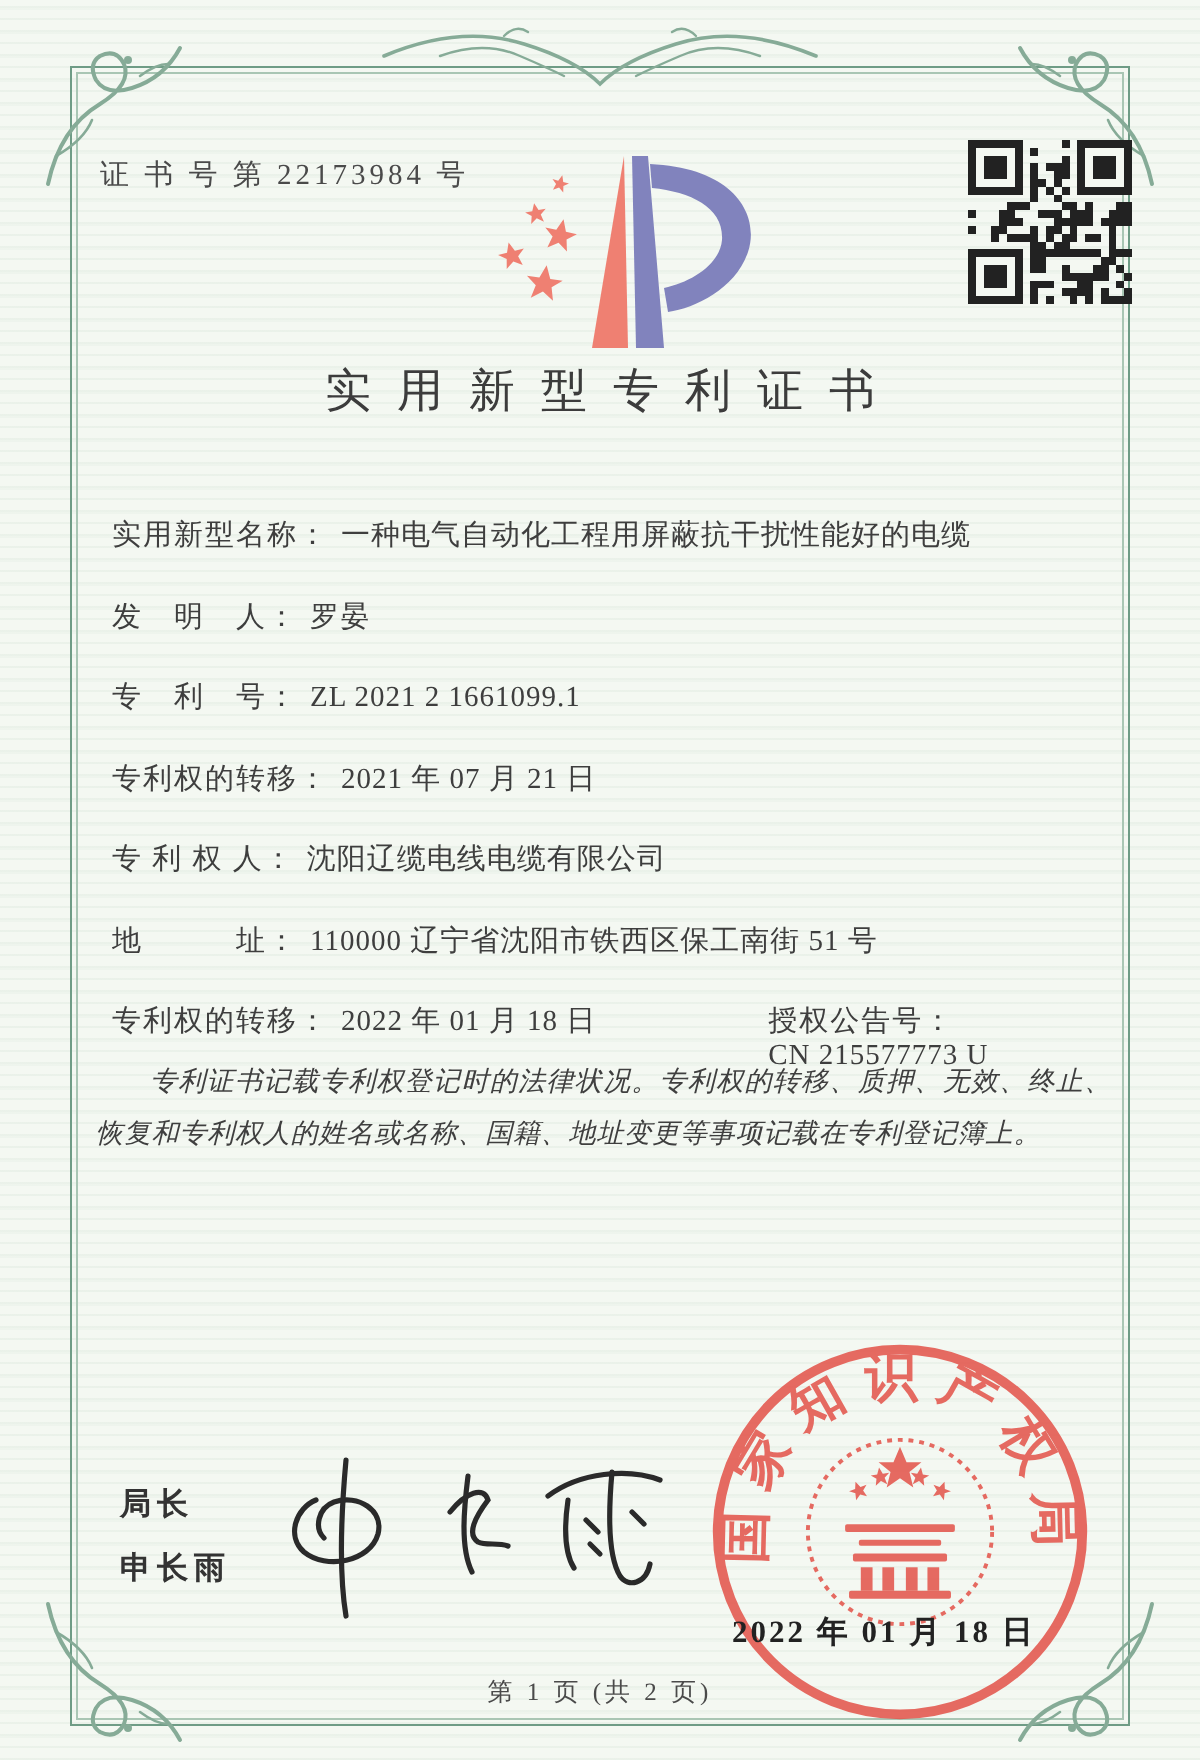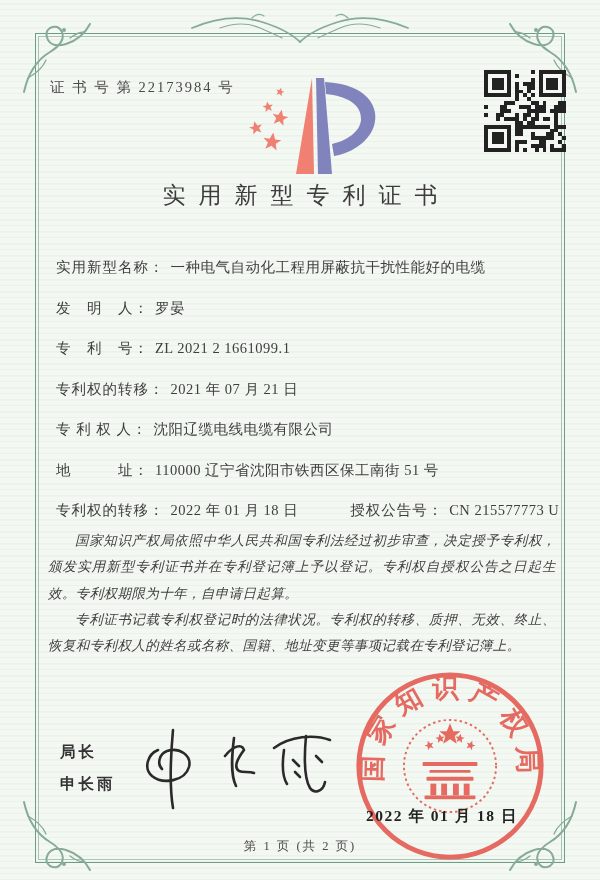"授权公告号：" .frow .pair2 { flex-direction: none -> column; margin-left: 52px -> 80px }
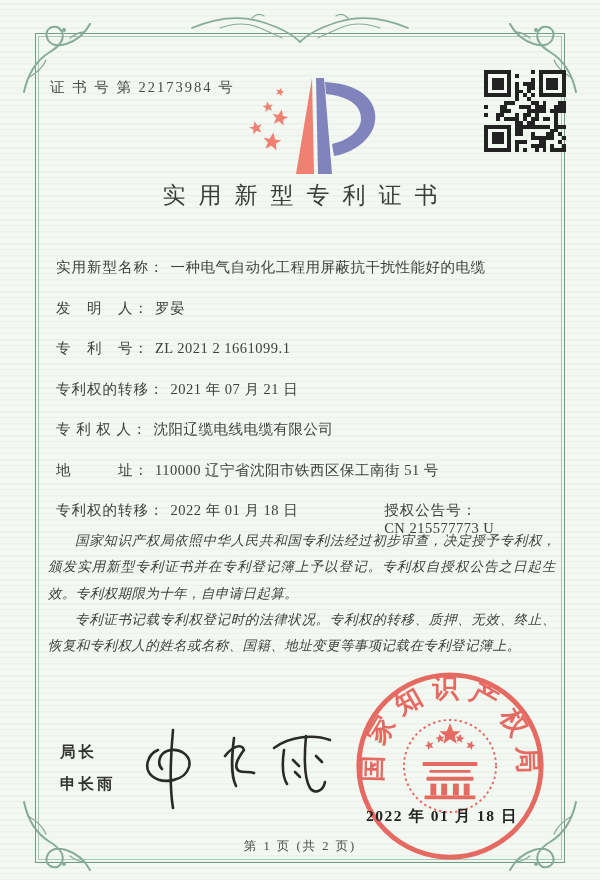"国家知识产权局依照中华人民共和国专利法经过初步审查，决定授予专利权，颁发实用新型" p { html: <p>国家知识产权局依照中华人民共和国专利法经过初步审查，决定授予专利权，颁发实用新型专利证书并在专利登记簿上予以登记。专利权自授权公告之日起生效。专利权期限为十年，自申请日起算。</p> -> none }
